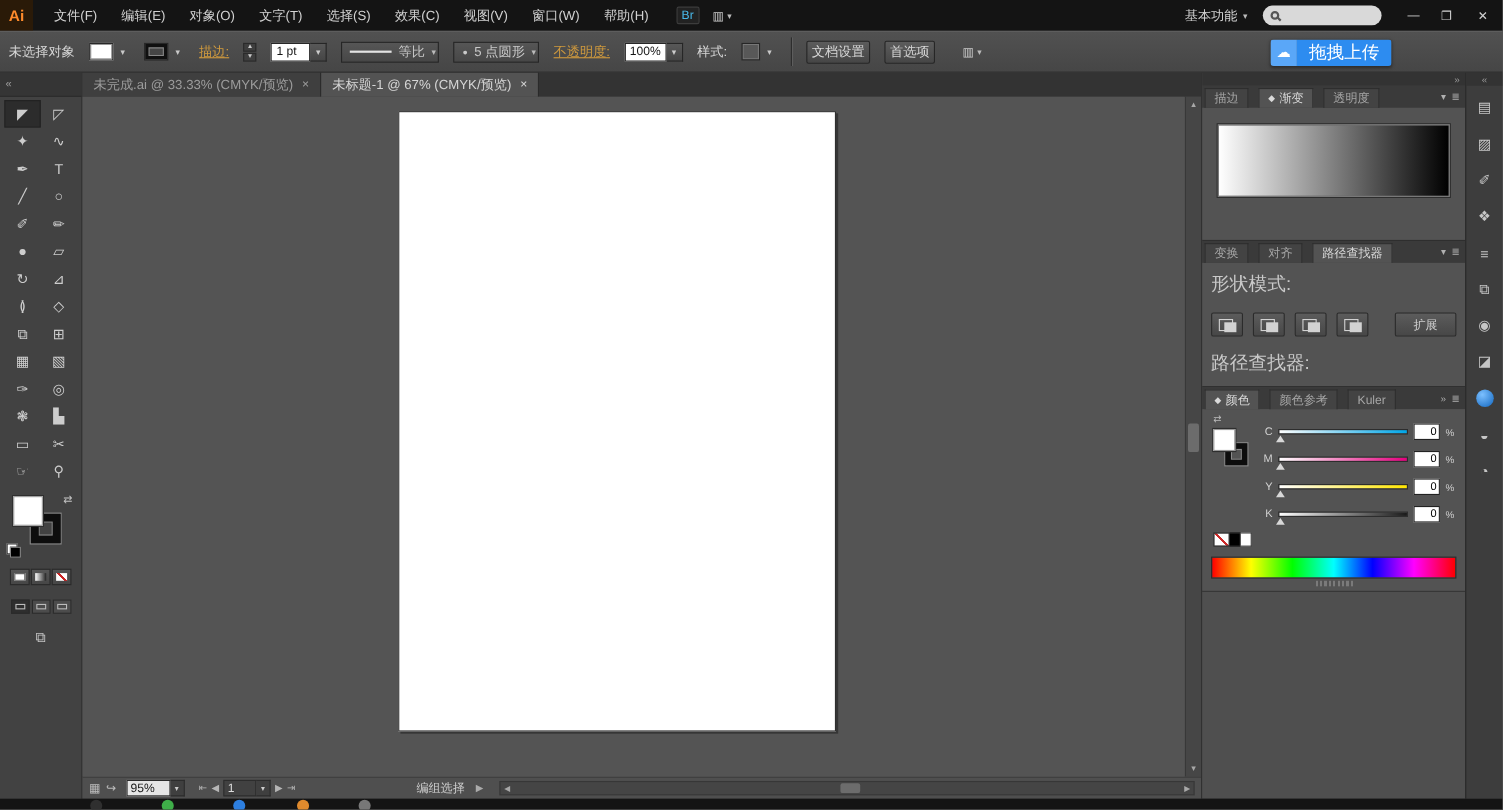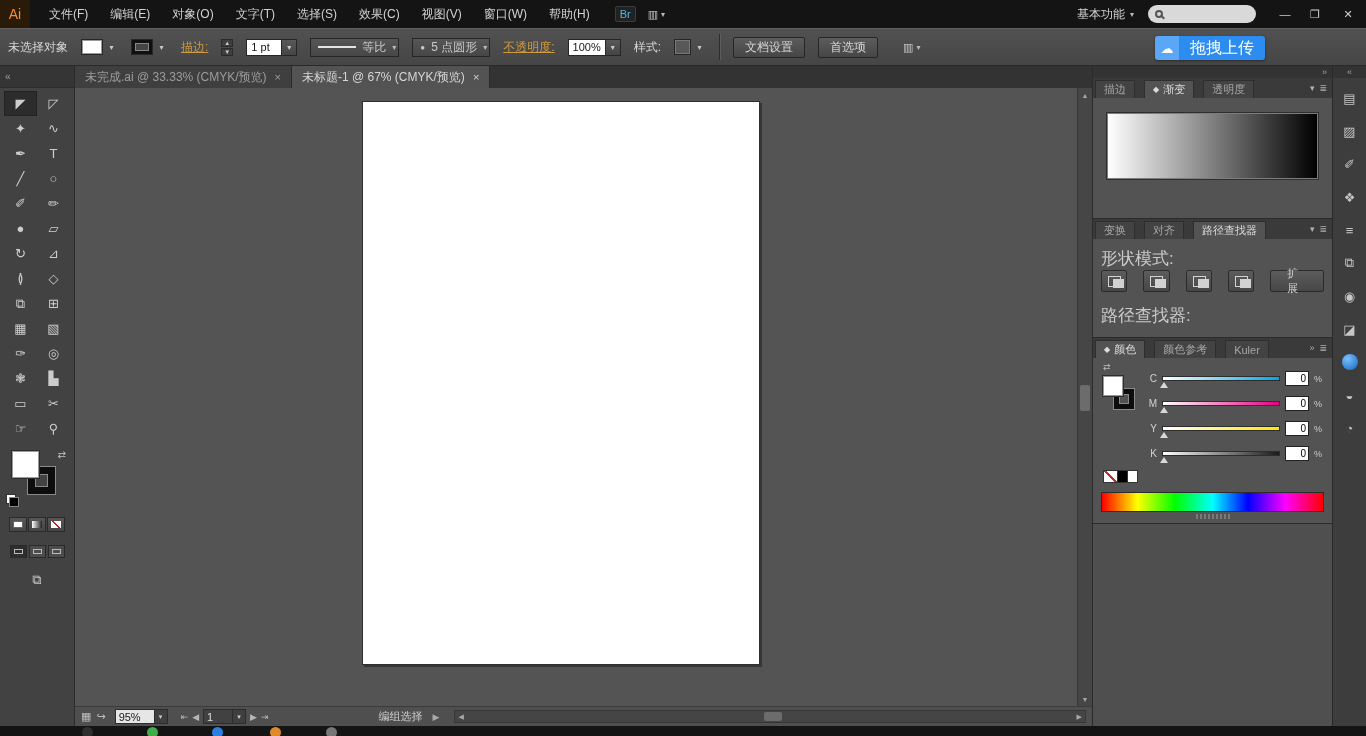"Ai" .logo { font-weight: normal -> bold }
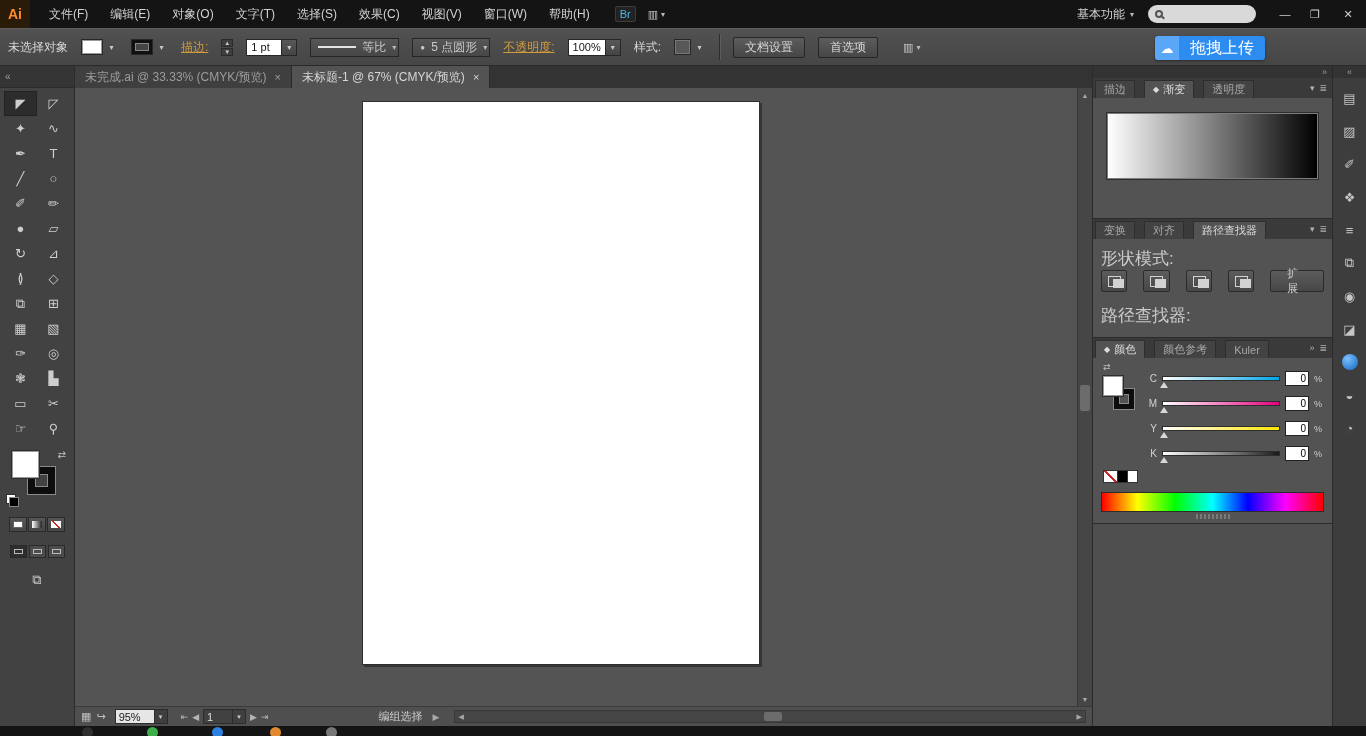"文档设置" .cbtn { padding: 0 11px -> 0 4px }
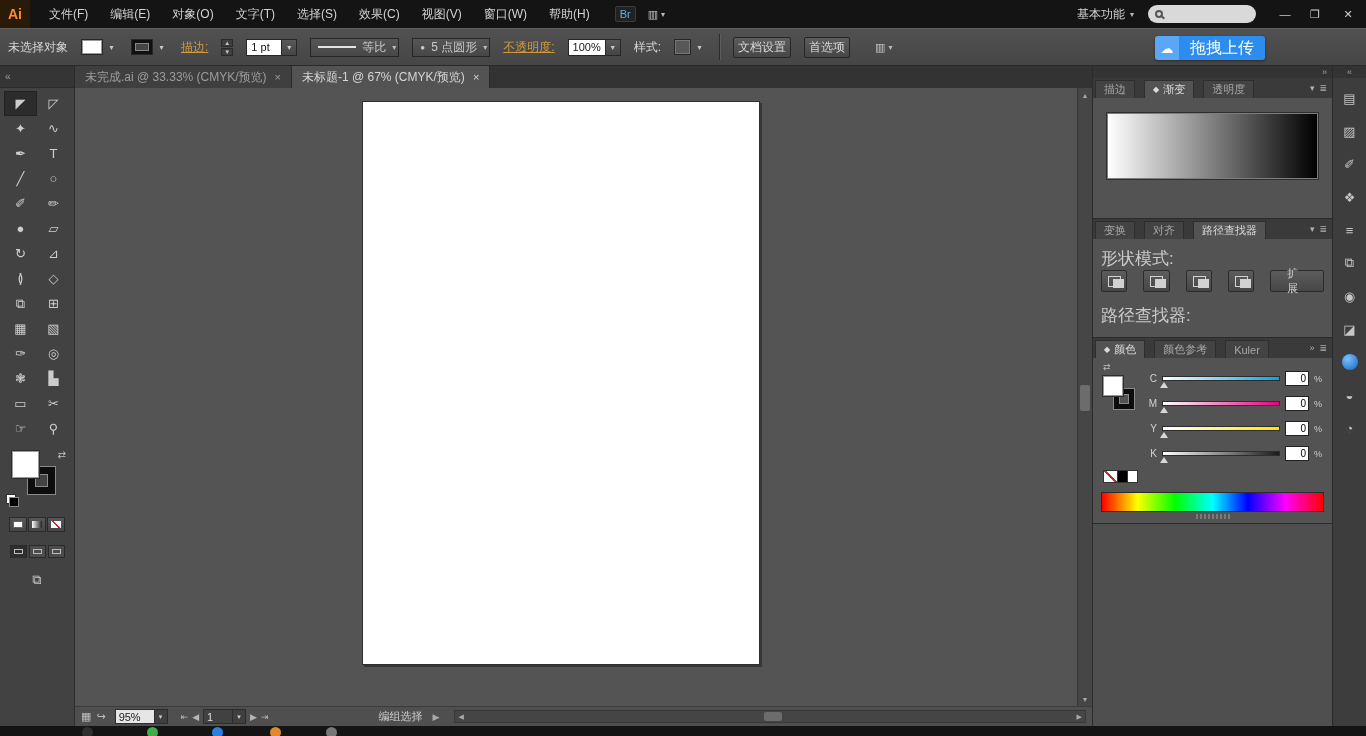"扩展" .shape-row { gap: 16px -> 9px; margin-top: 0 -> 14px }
